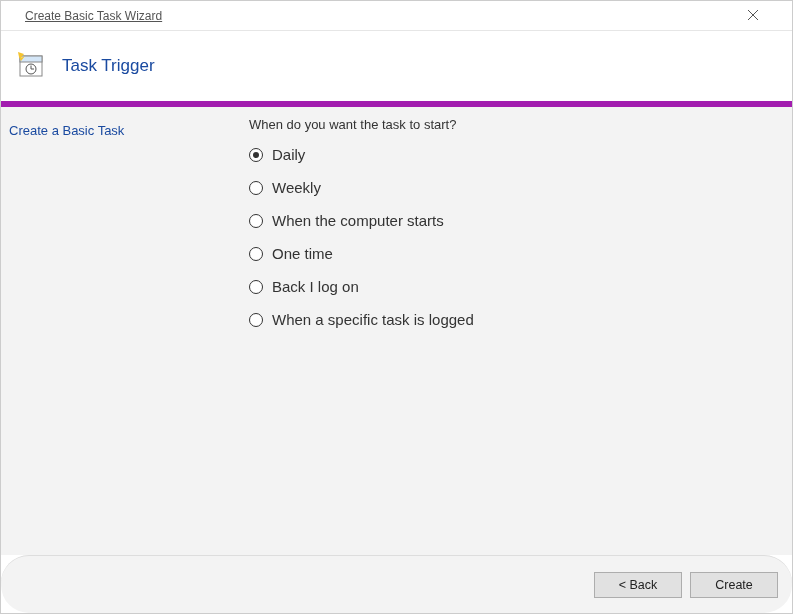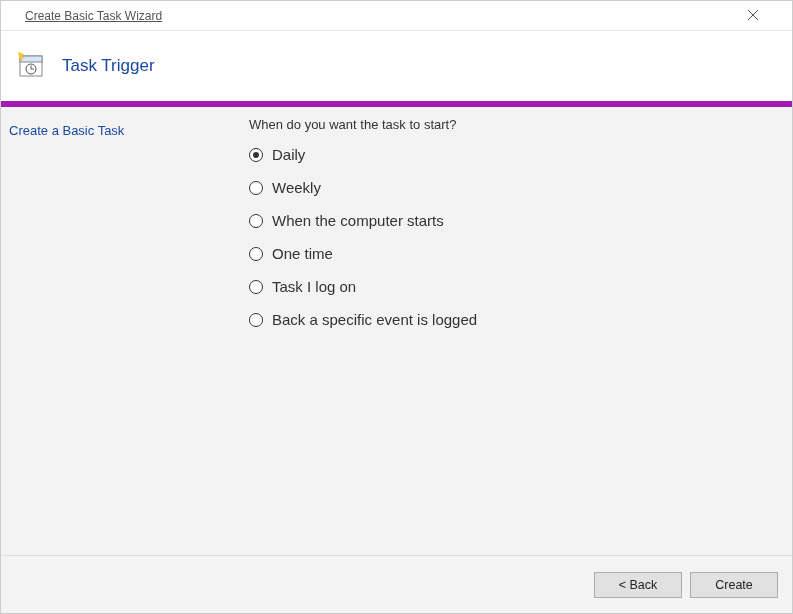"Task I log on" span.radio-label { text: Task -> Back }
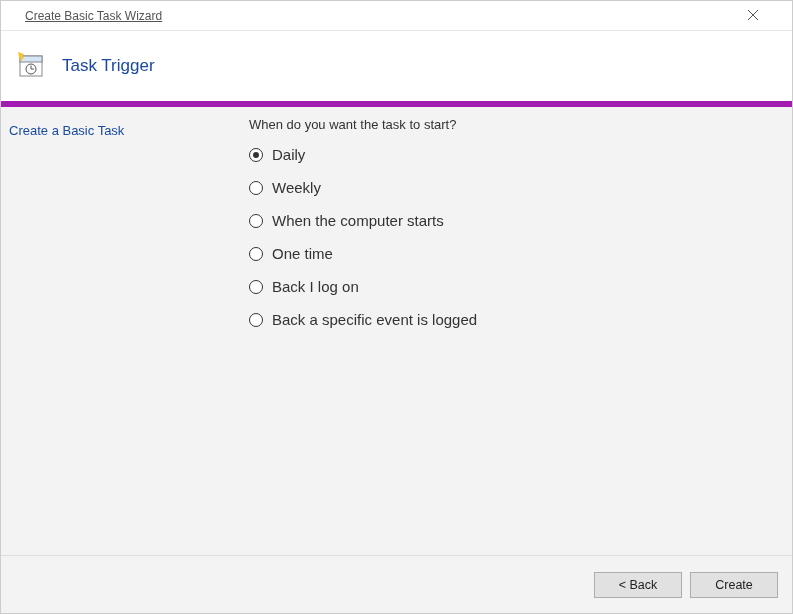"Back a specific event is" span.radio-label { text: Back a specific event -> When a specific task }
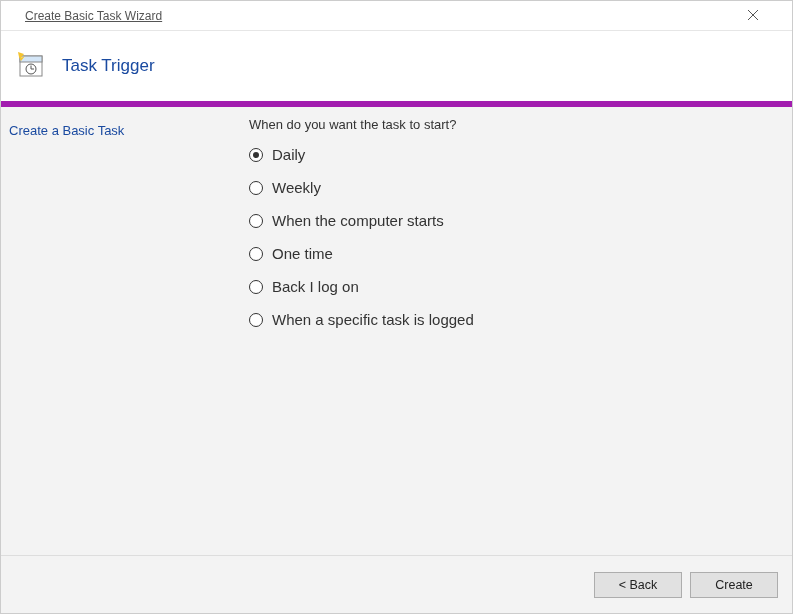"< Back" .footer { border-radius: none -> 28px }
